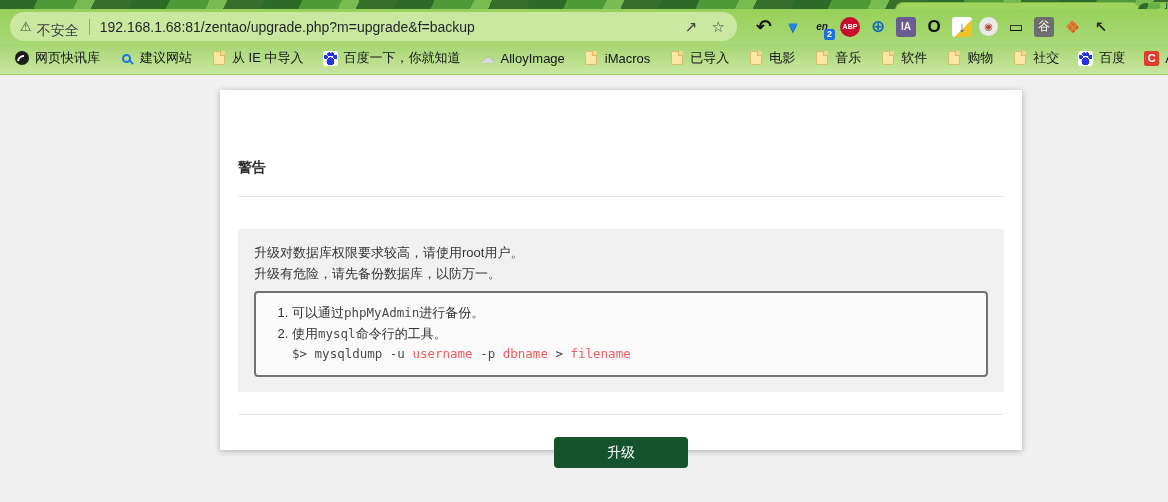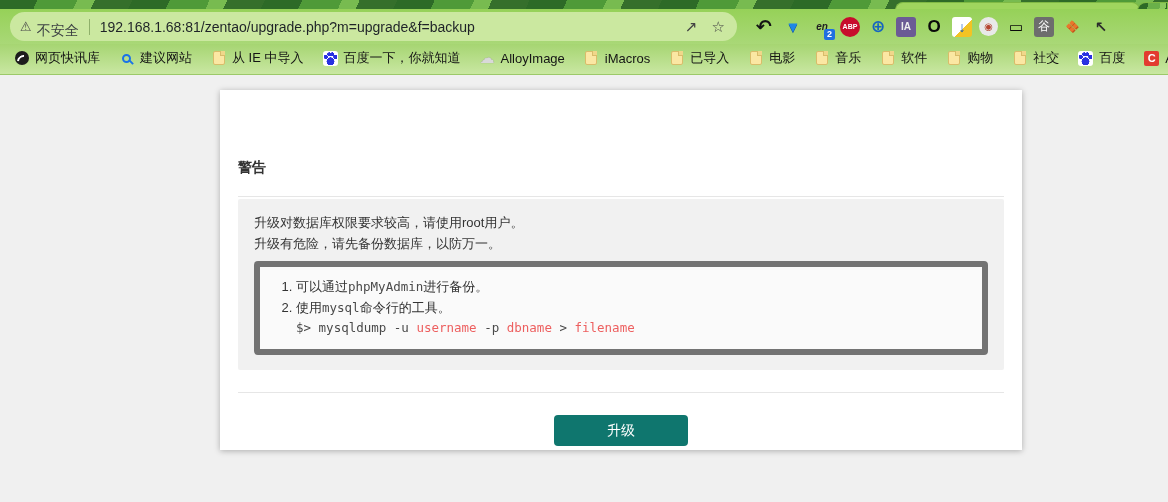"升级对数据库权限要求较高，请使用root用户。" .alert { margin-top: 2px -> 32px }
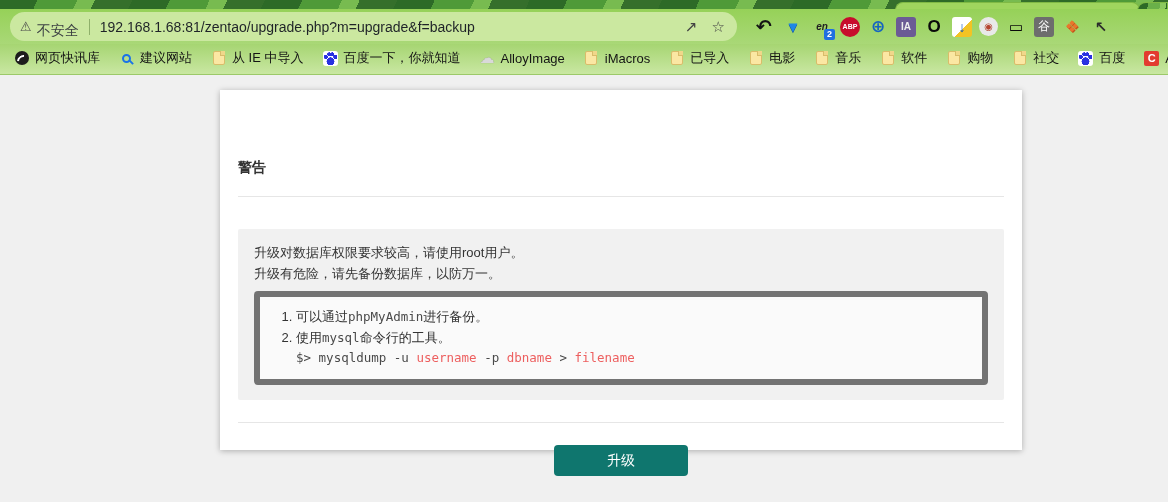"可以通过phpMyAdmin进行备份。" .code-panel { border: 6px solid #737373 -> 2px solid #737373 }
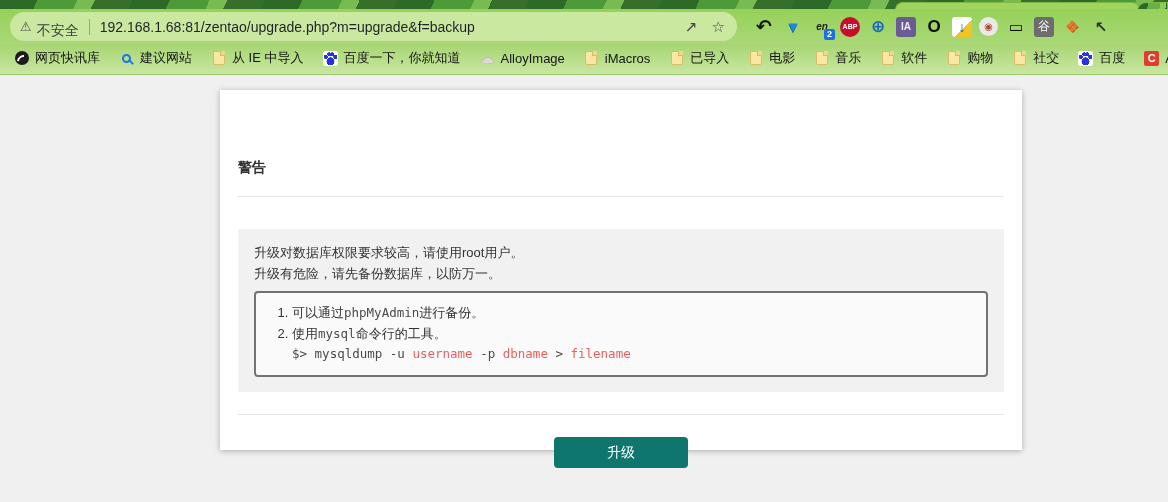"升级" .btn-primary { background: #0f766e -> #14532d }
